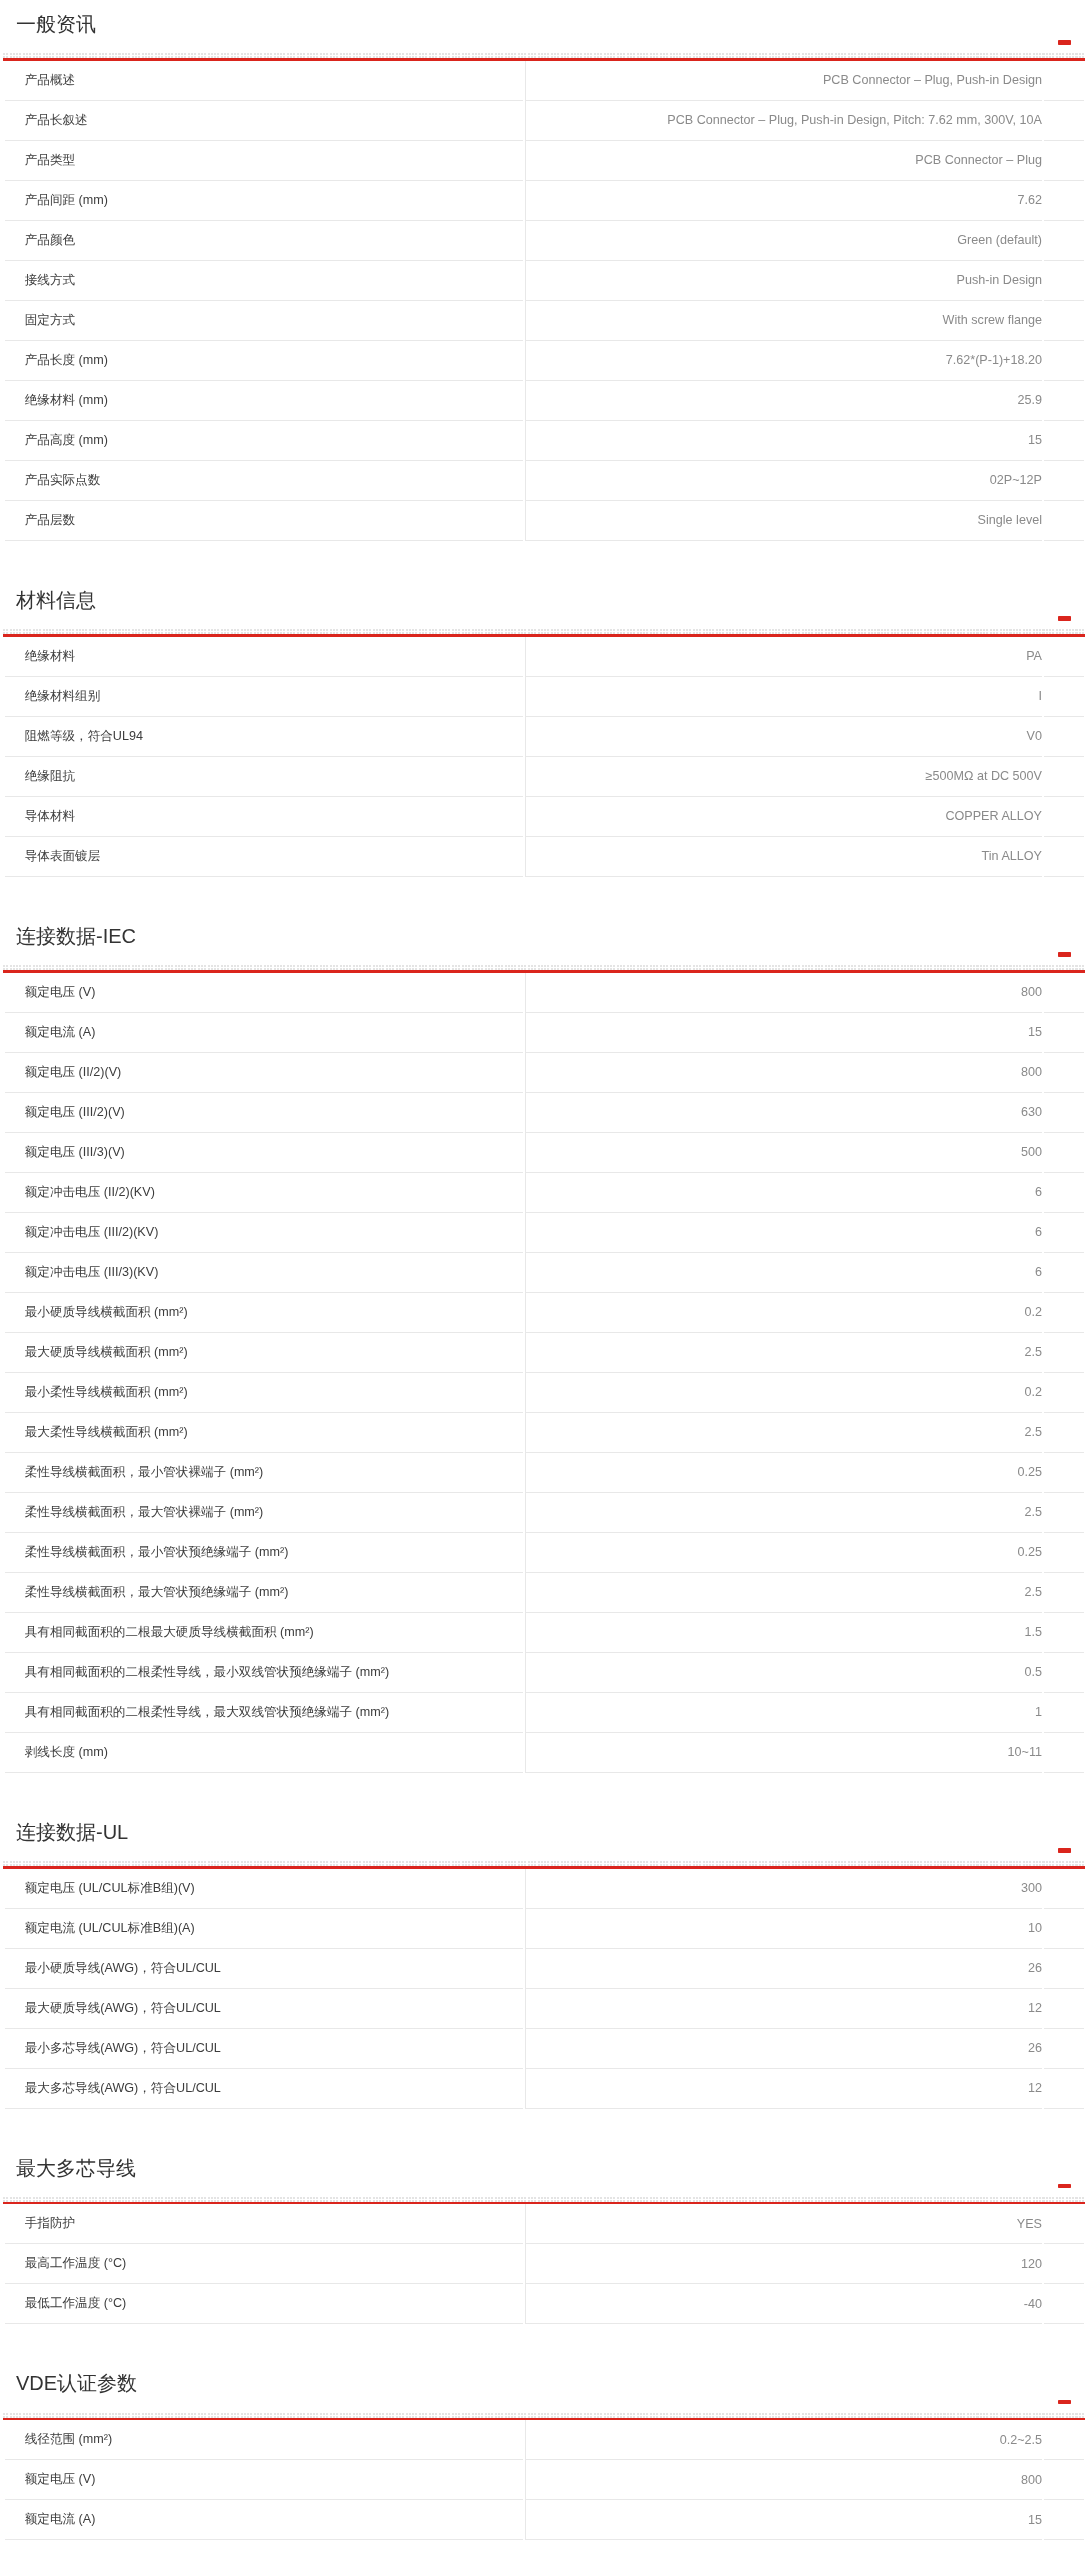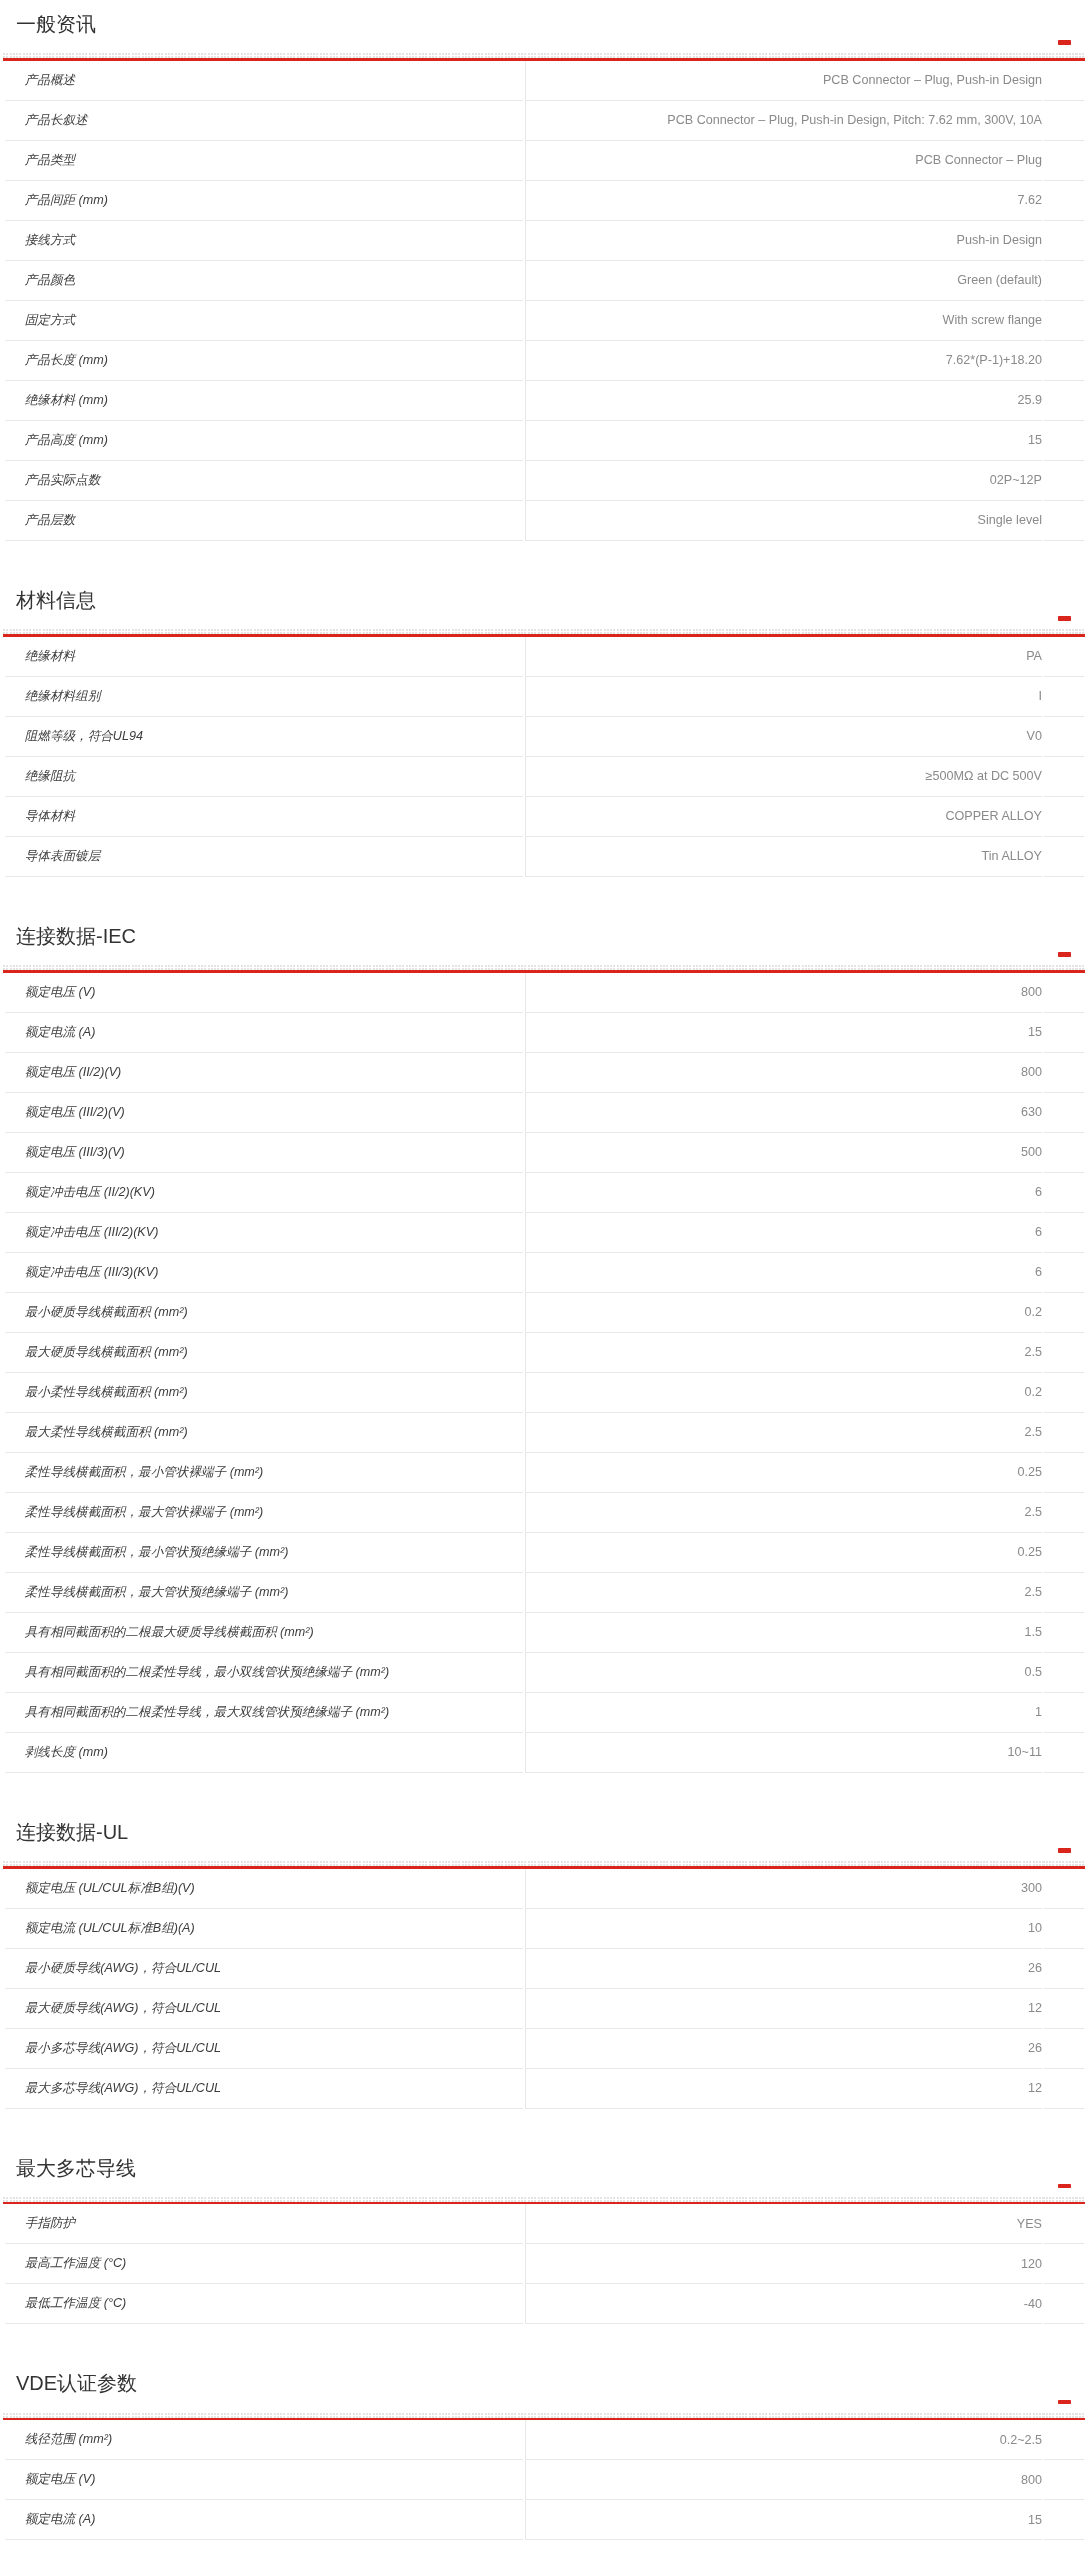"产品概述" td.label { font-style: italic -> none }
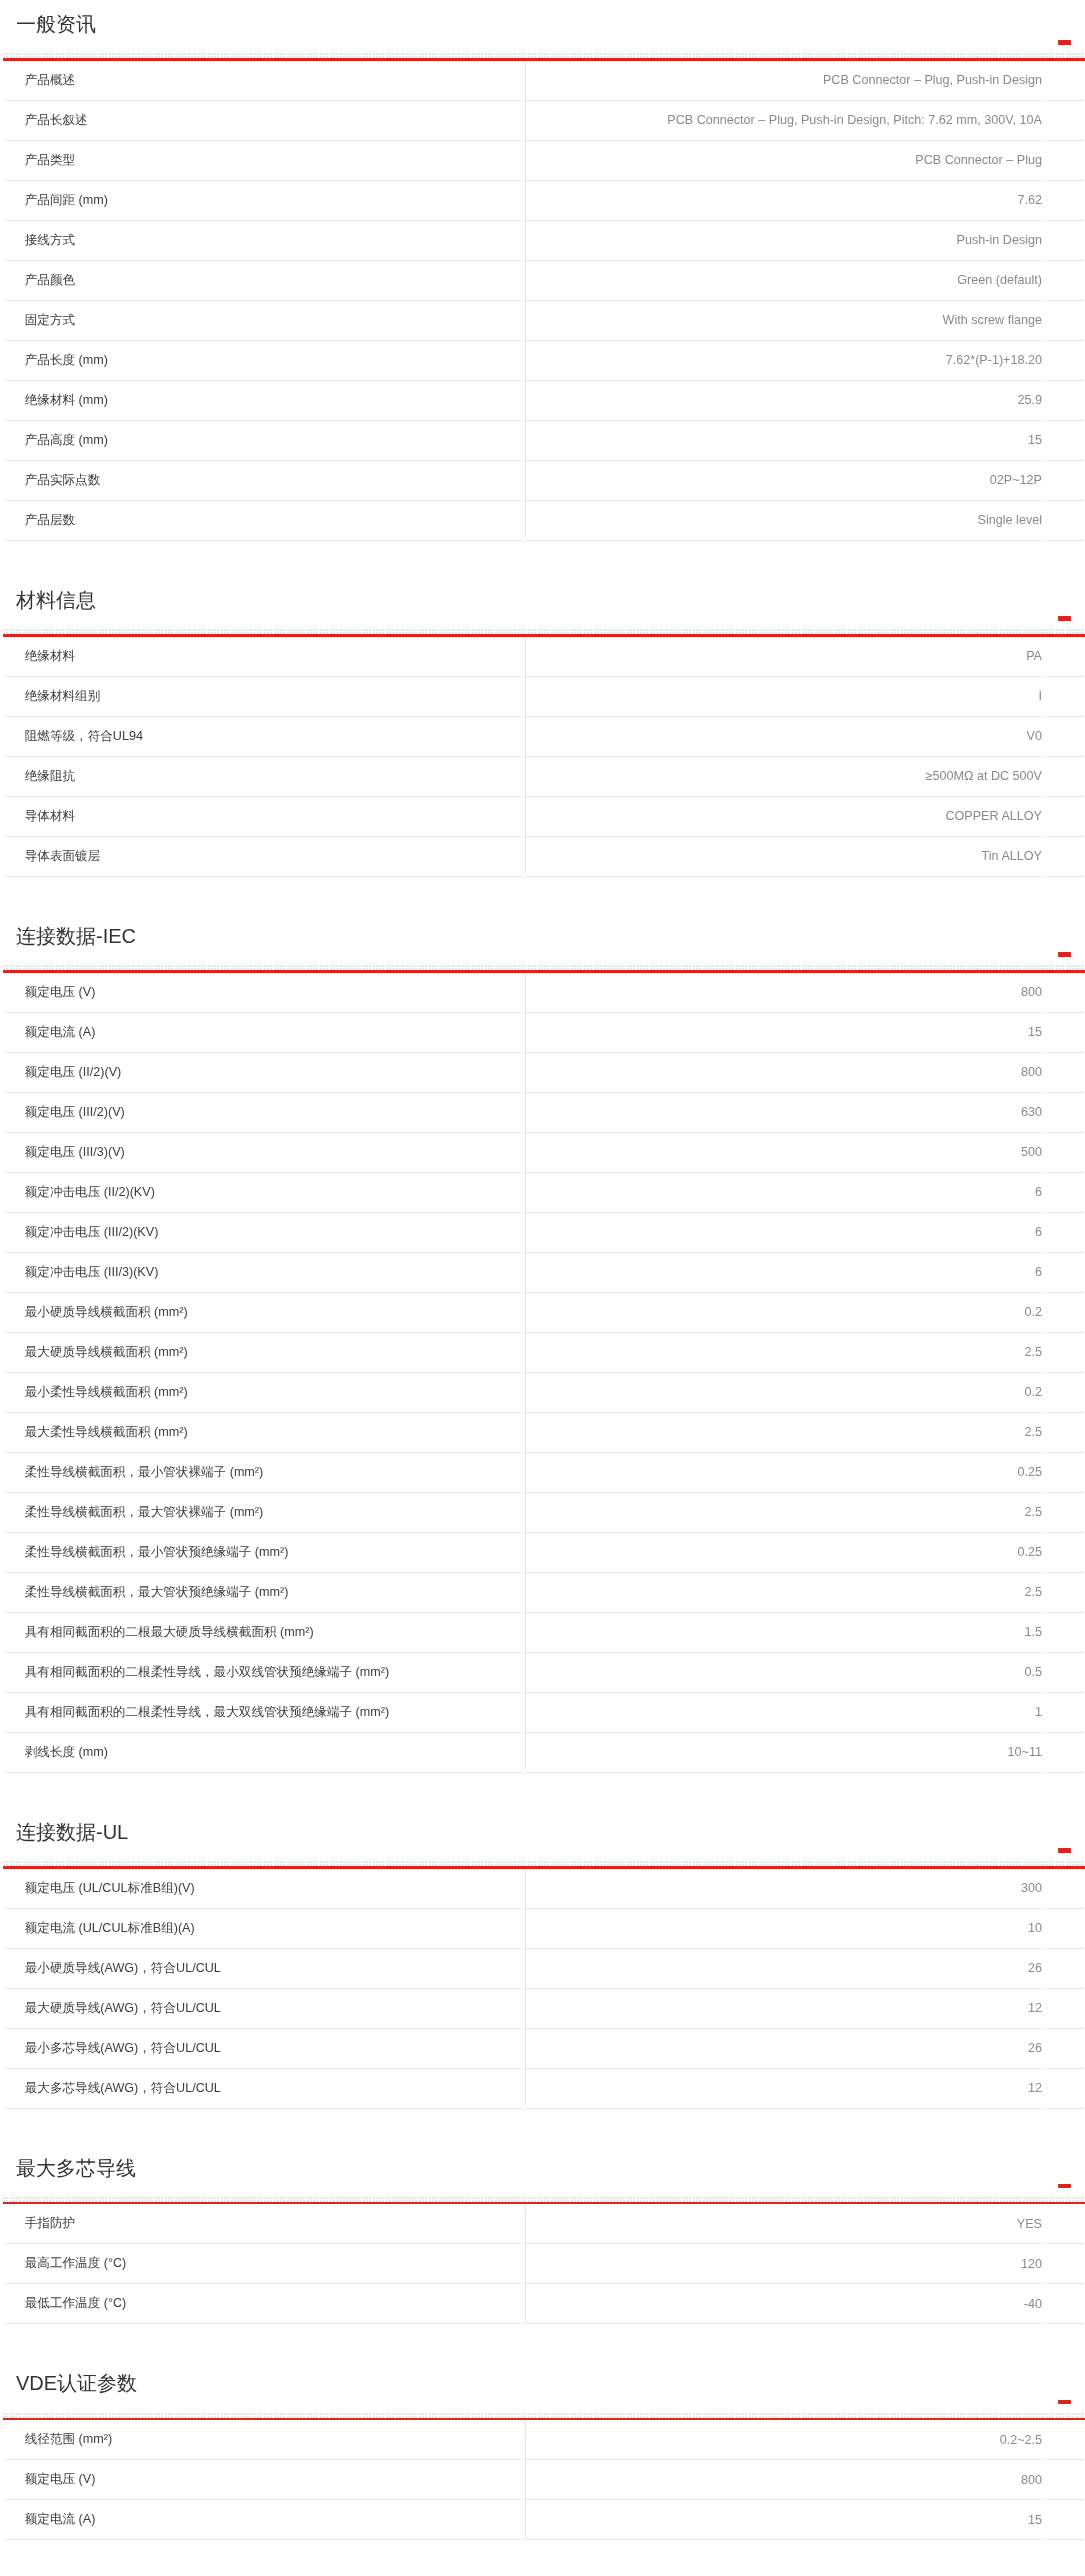"接线方式" tr { order: before "产品颜色" -> after "产品颜色" }
